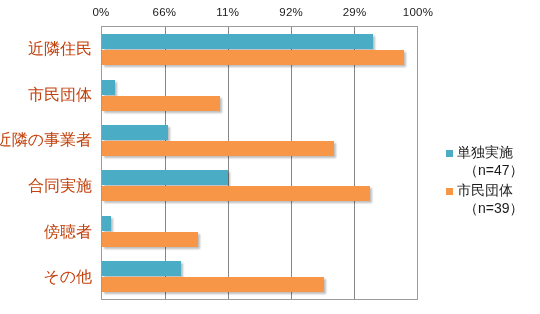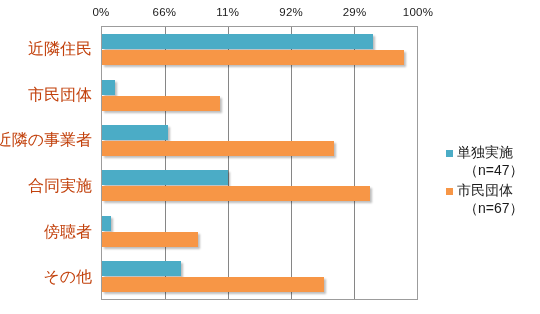"（n=67）" div.legend-sub { text: 67 -> 39 }
